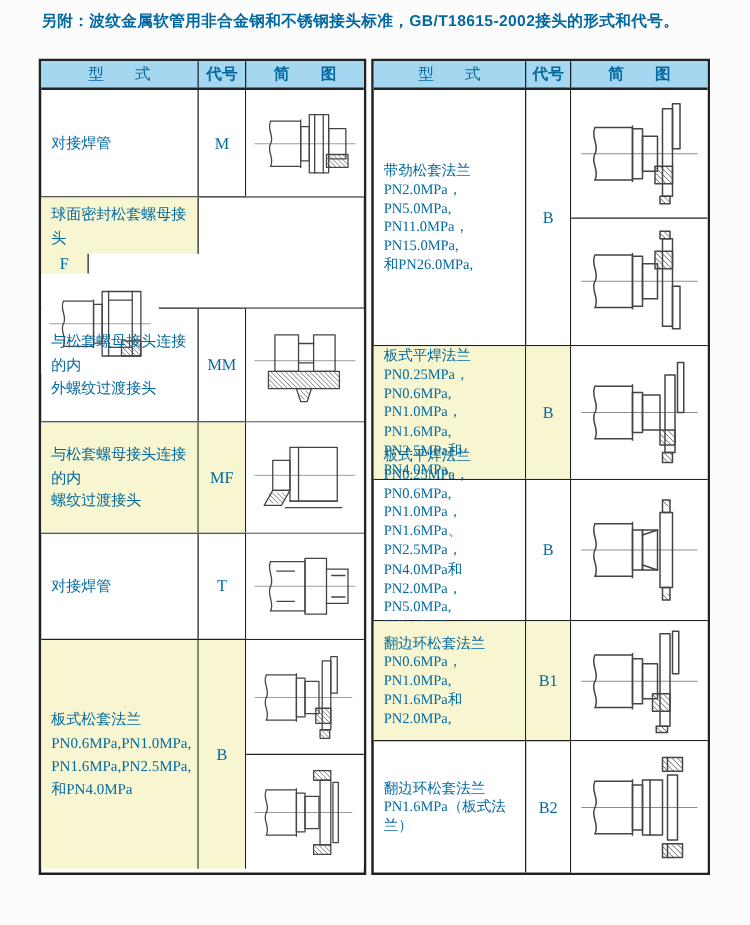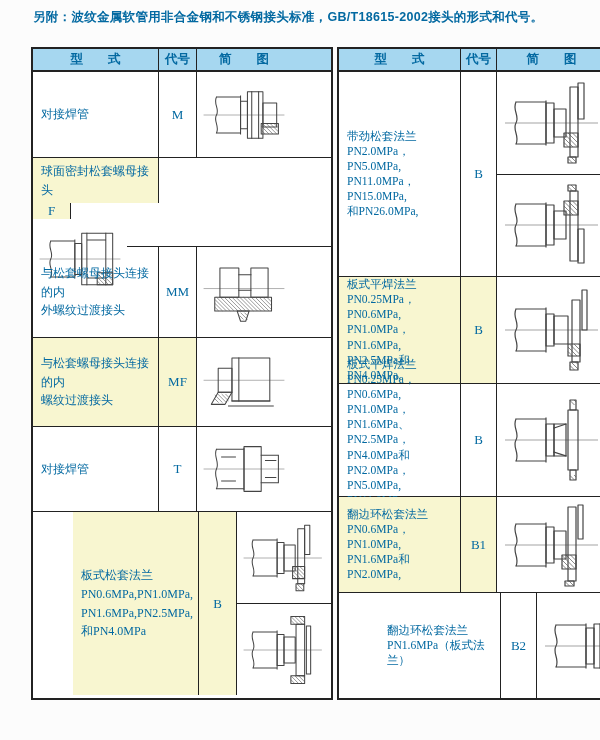"型 式" .hdr .c { font-weight: 700 -> 400 }
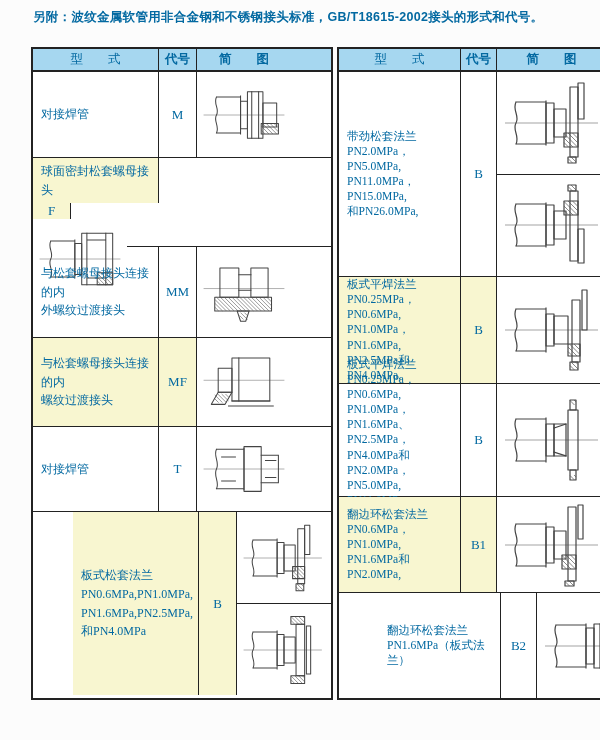"板式松套法兰" .row:last-child { padding-left: 40px -> none }
